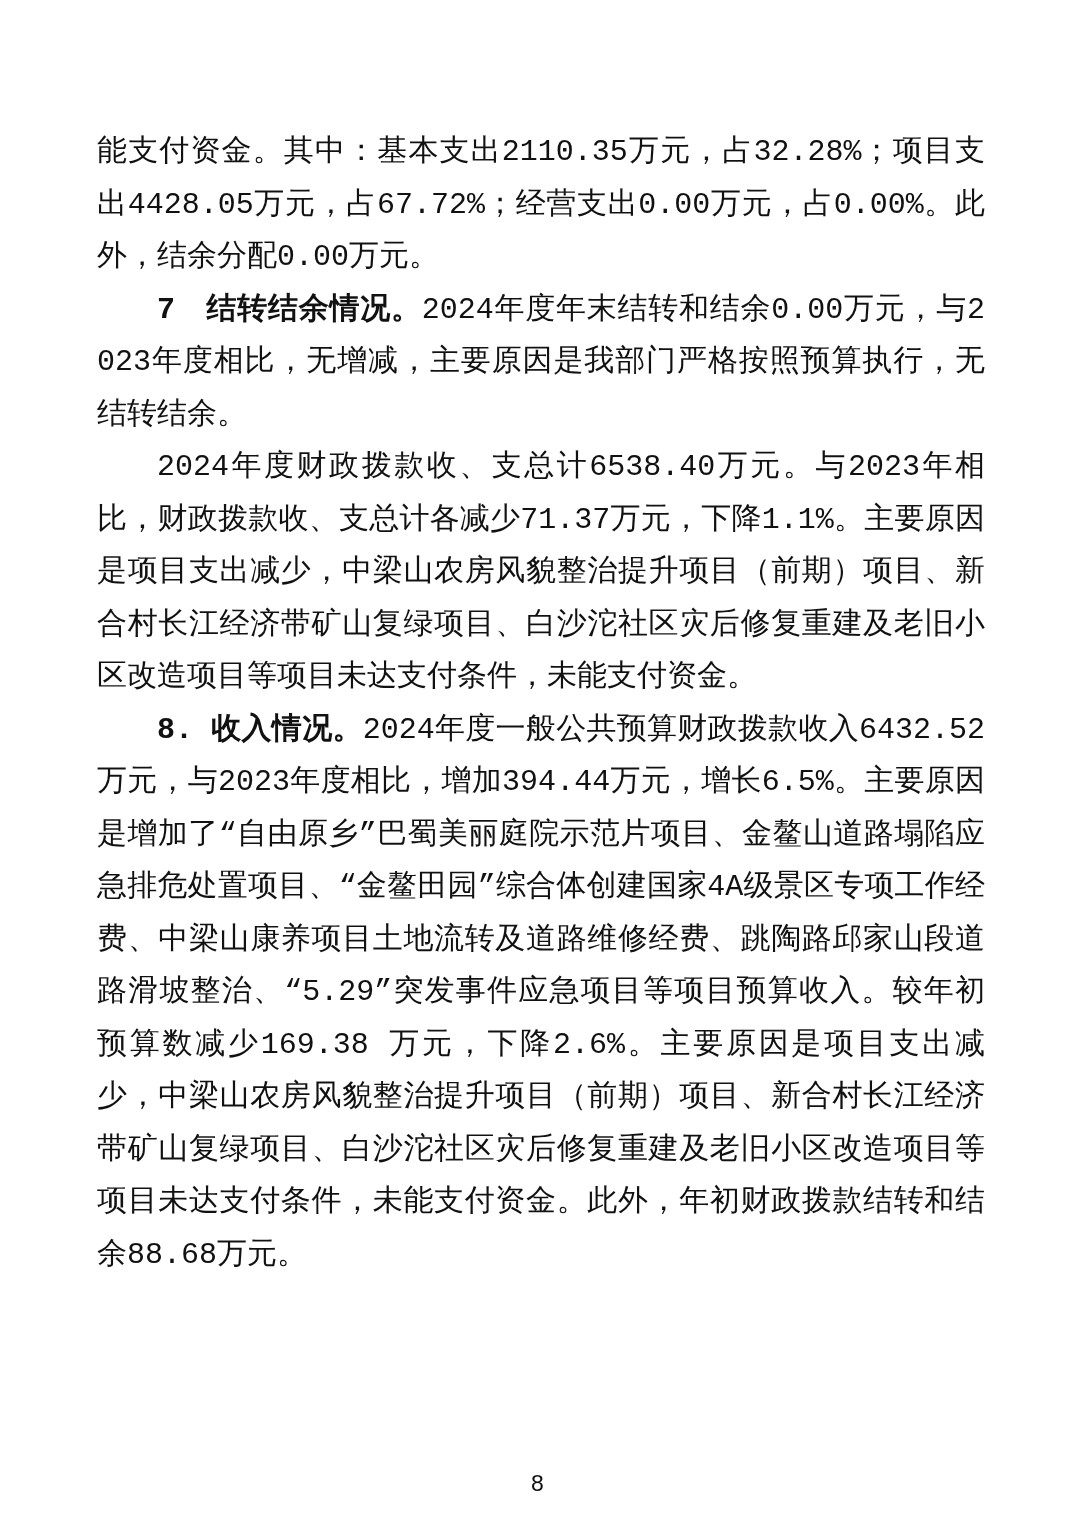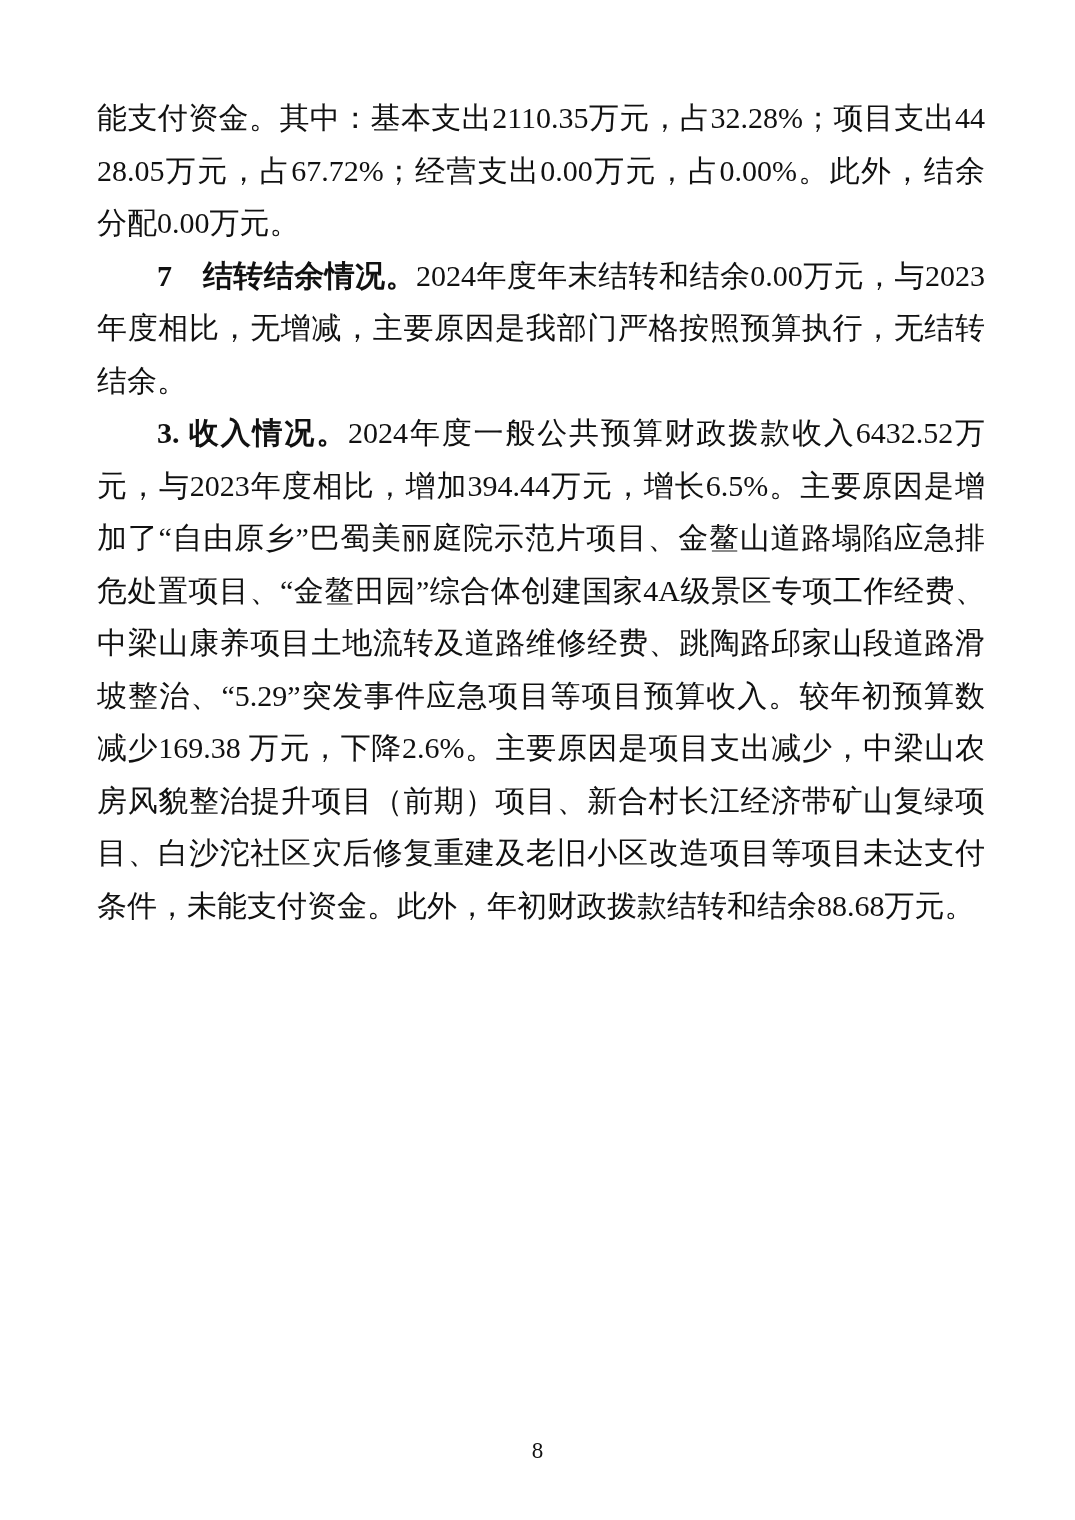"能支付资金。其中：基本支出2110.35万元，占32.28%；项目支出4428." .page { font-family: Liberation Serif, serif -> Liberation Mono, monospace; margin-top: none -> 34px }
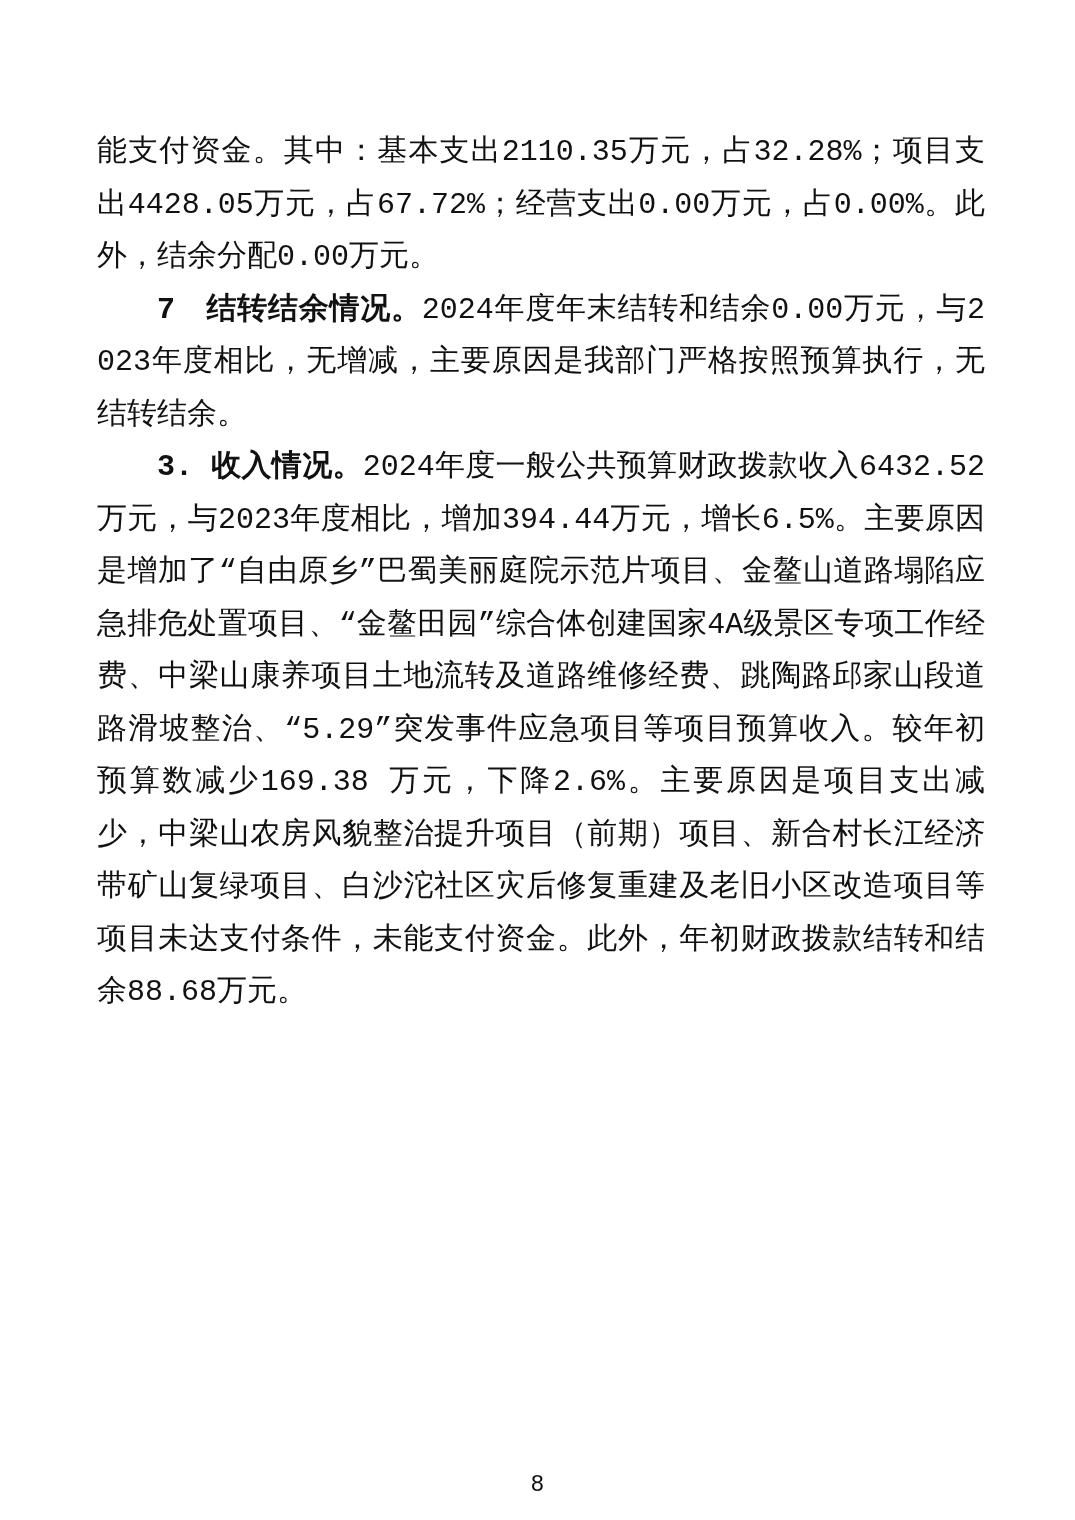"2024年度财政拨款收、支总计6538.40万元。与2023年相比，财政拨款收、" p { html: none -> <p><span>2024年度财政拨款收、支总计6538.40万元。与2023年相比，财政拨款收、支总计各减少71.37万元，下降1.1%。主要原因是项目支出减少，中梁山农房风貌整治提升项目（前期）项目、新合村长江经济带矿山复绿项目、白沙沱社区灾后修复重建及老旧小区改造项目等项目未达支付条件，未能支付资金。</span></p> }
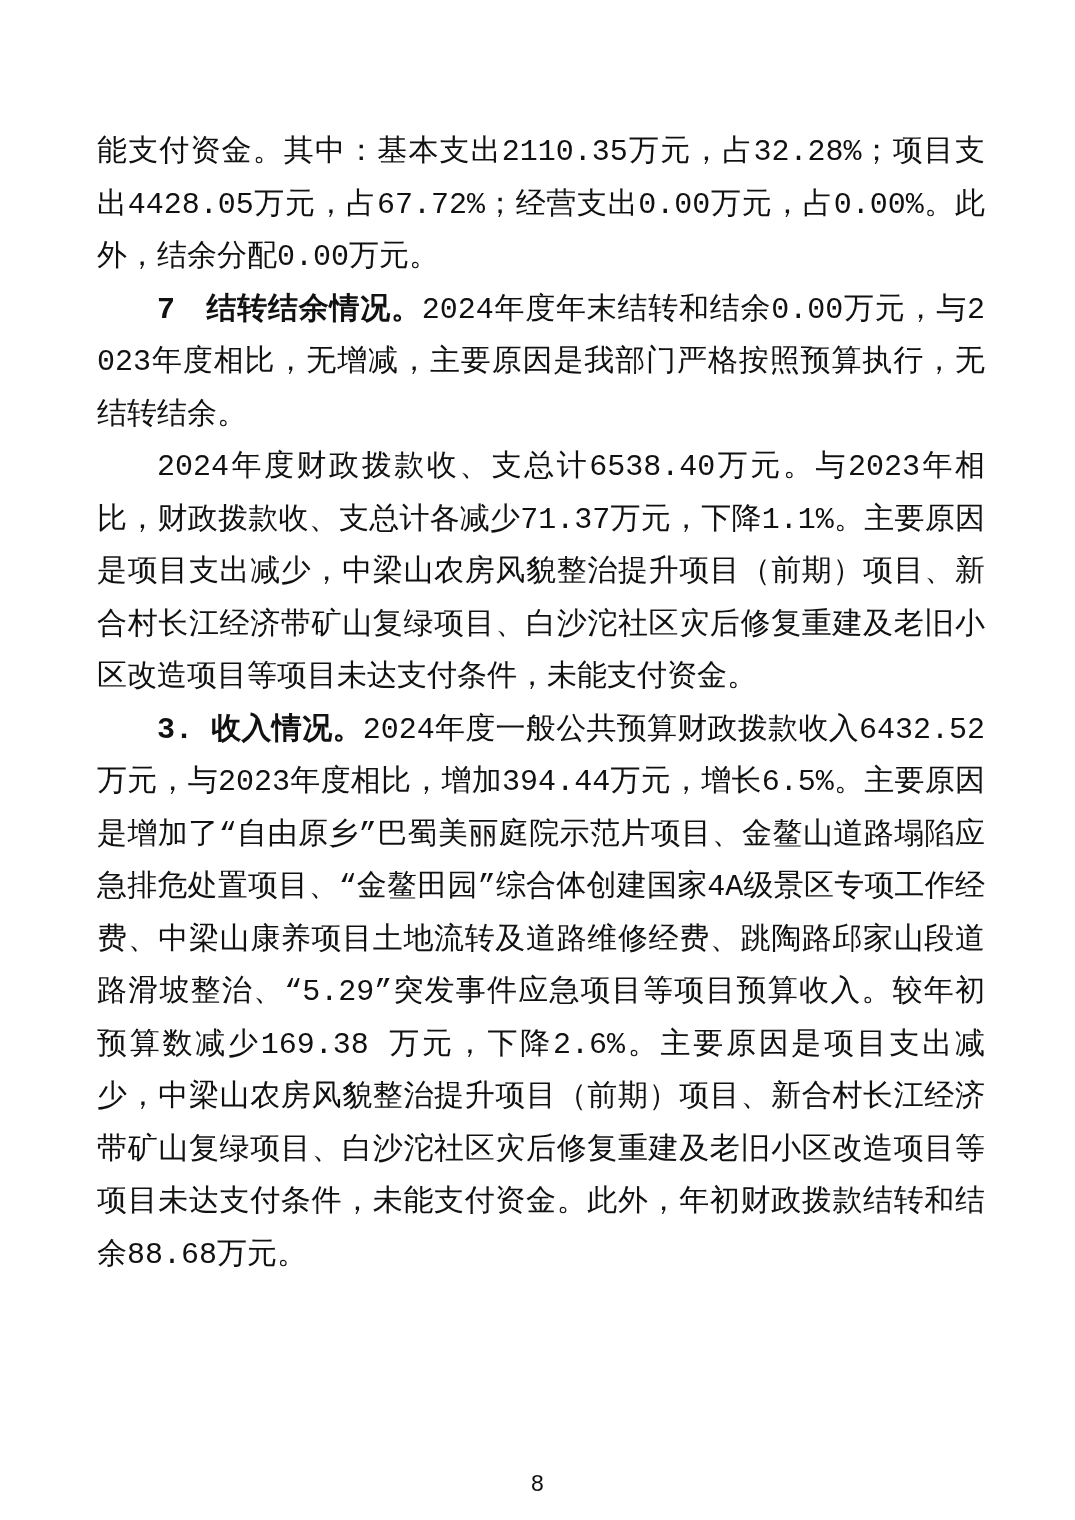"3. 收入情况。" span.bold { text: 3 -> 8 }
